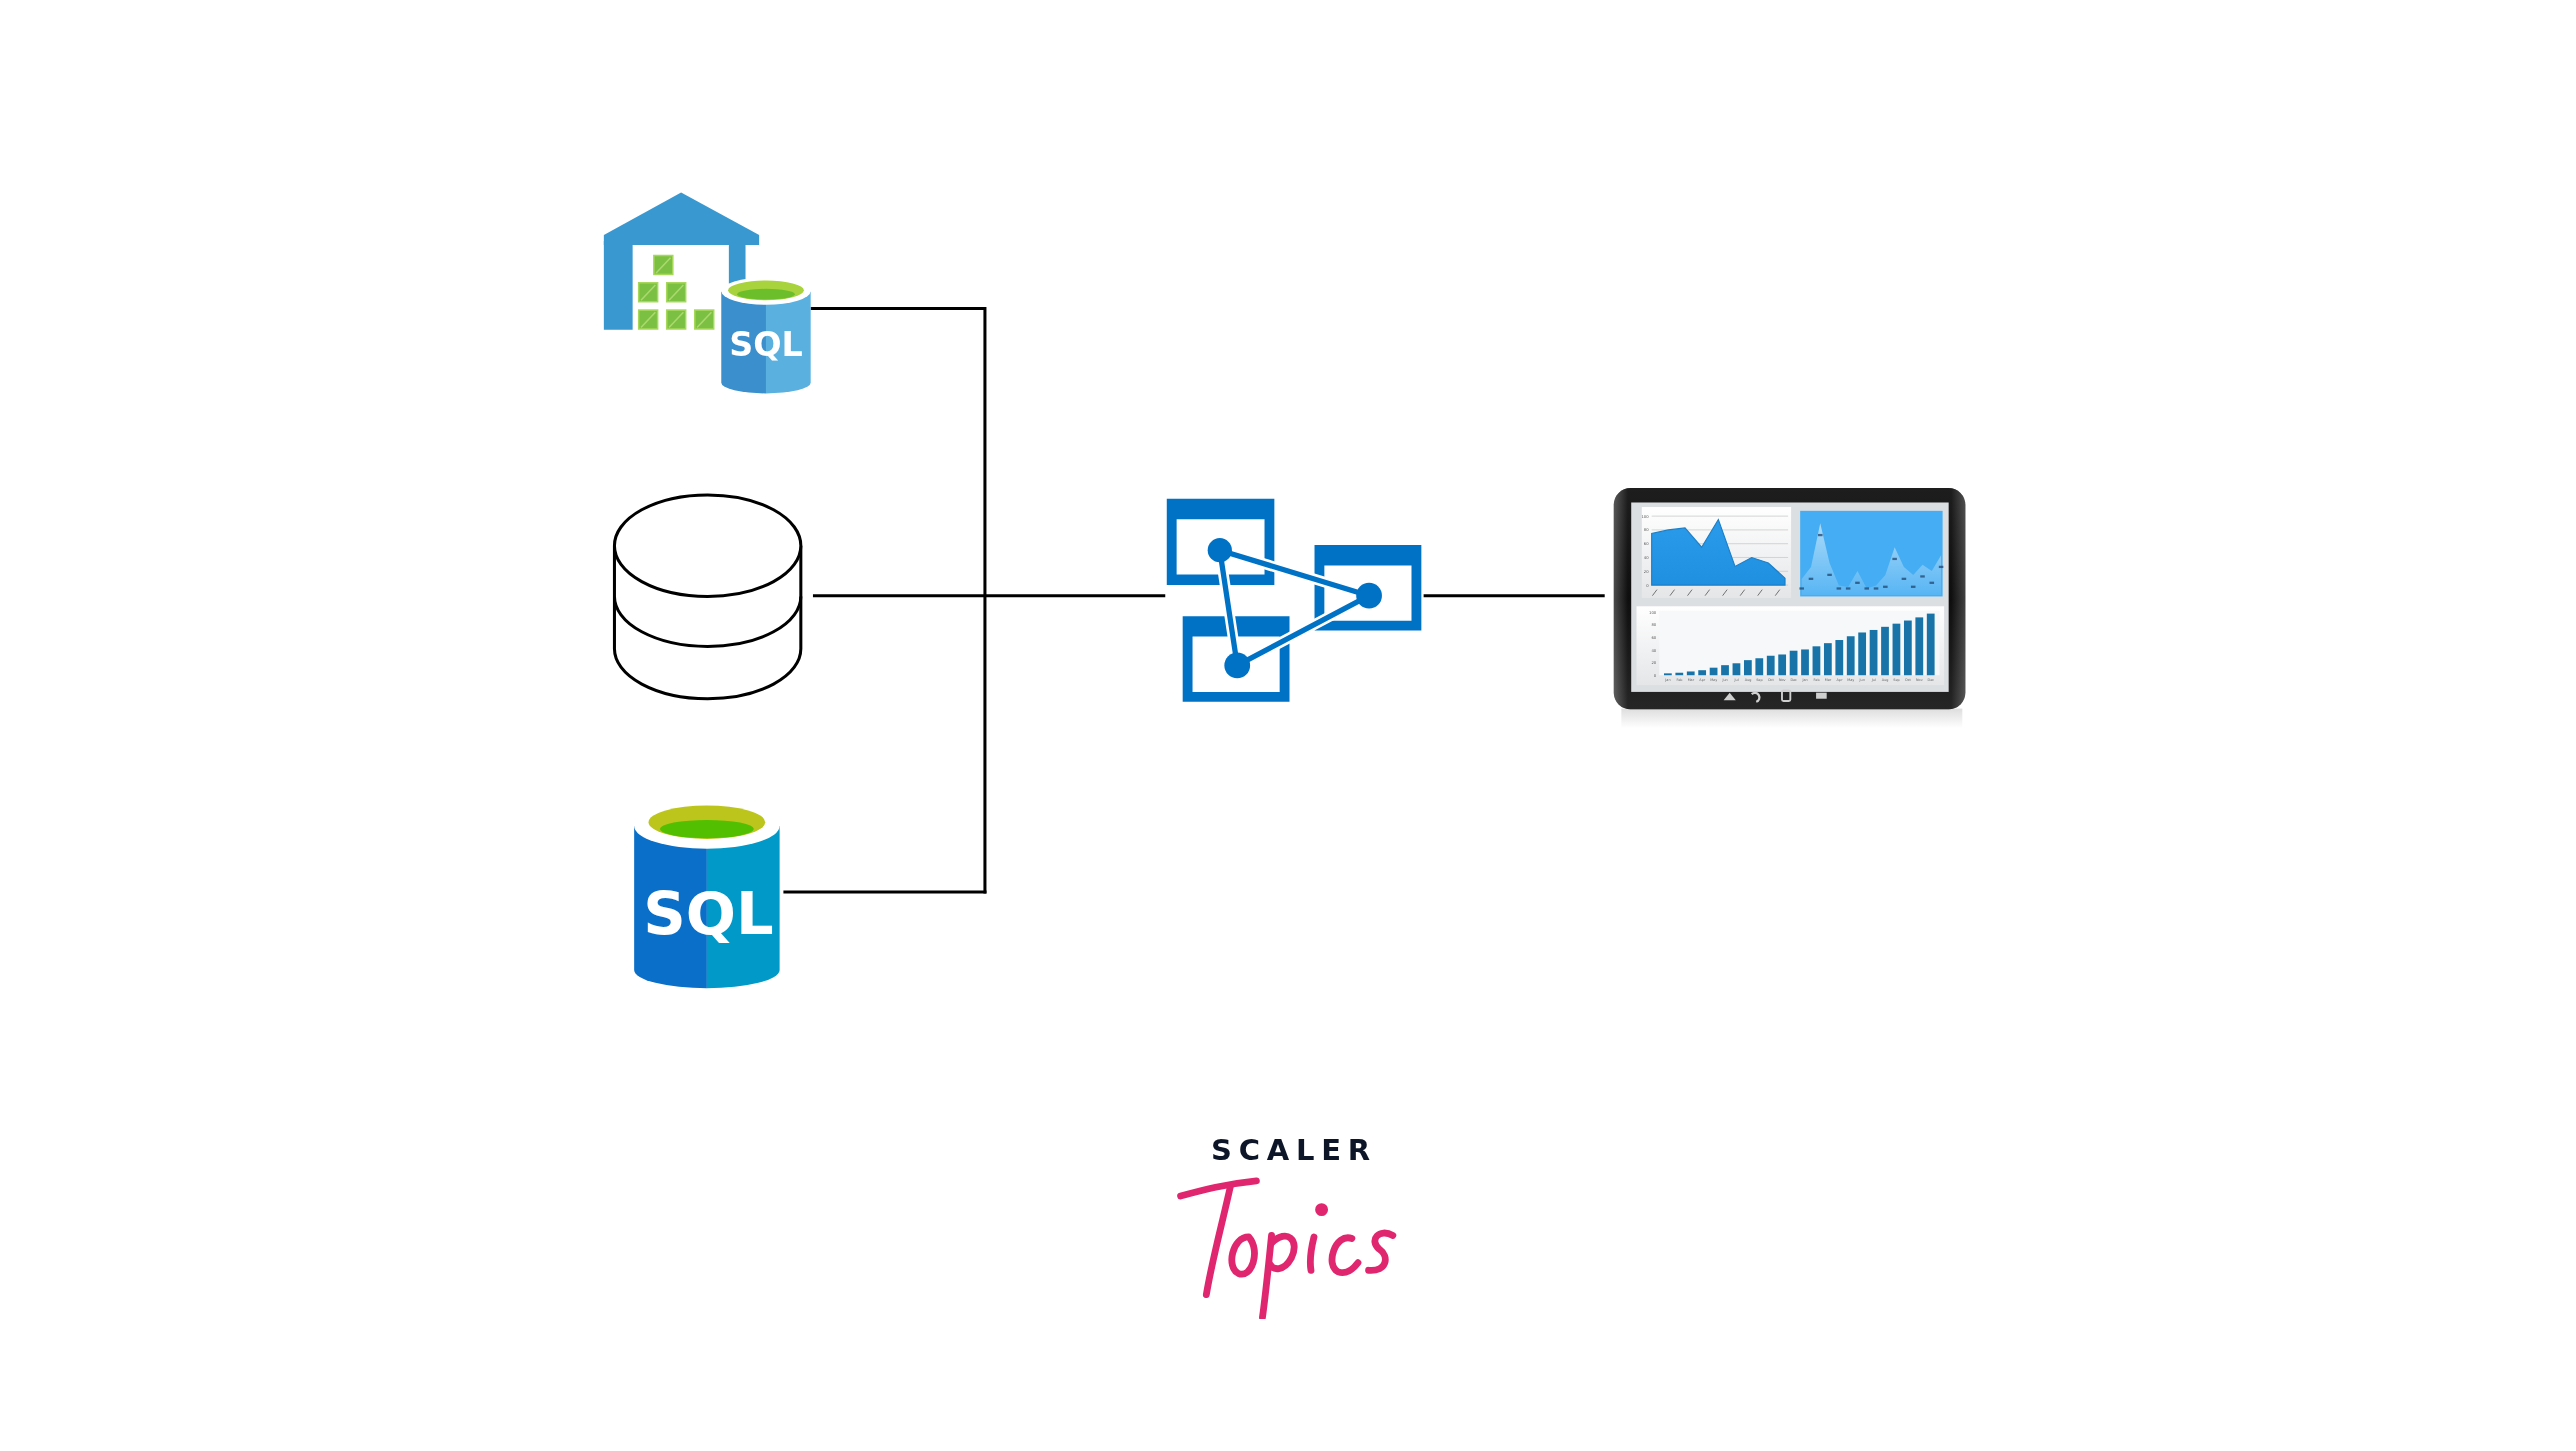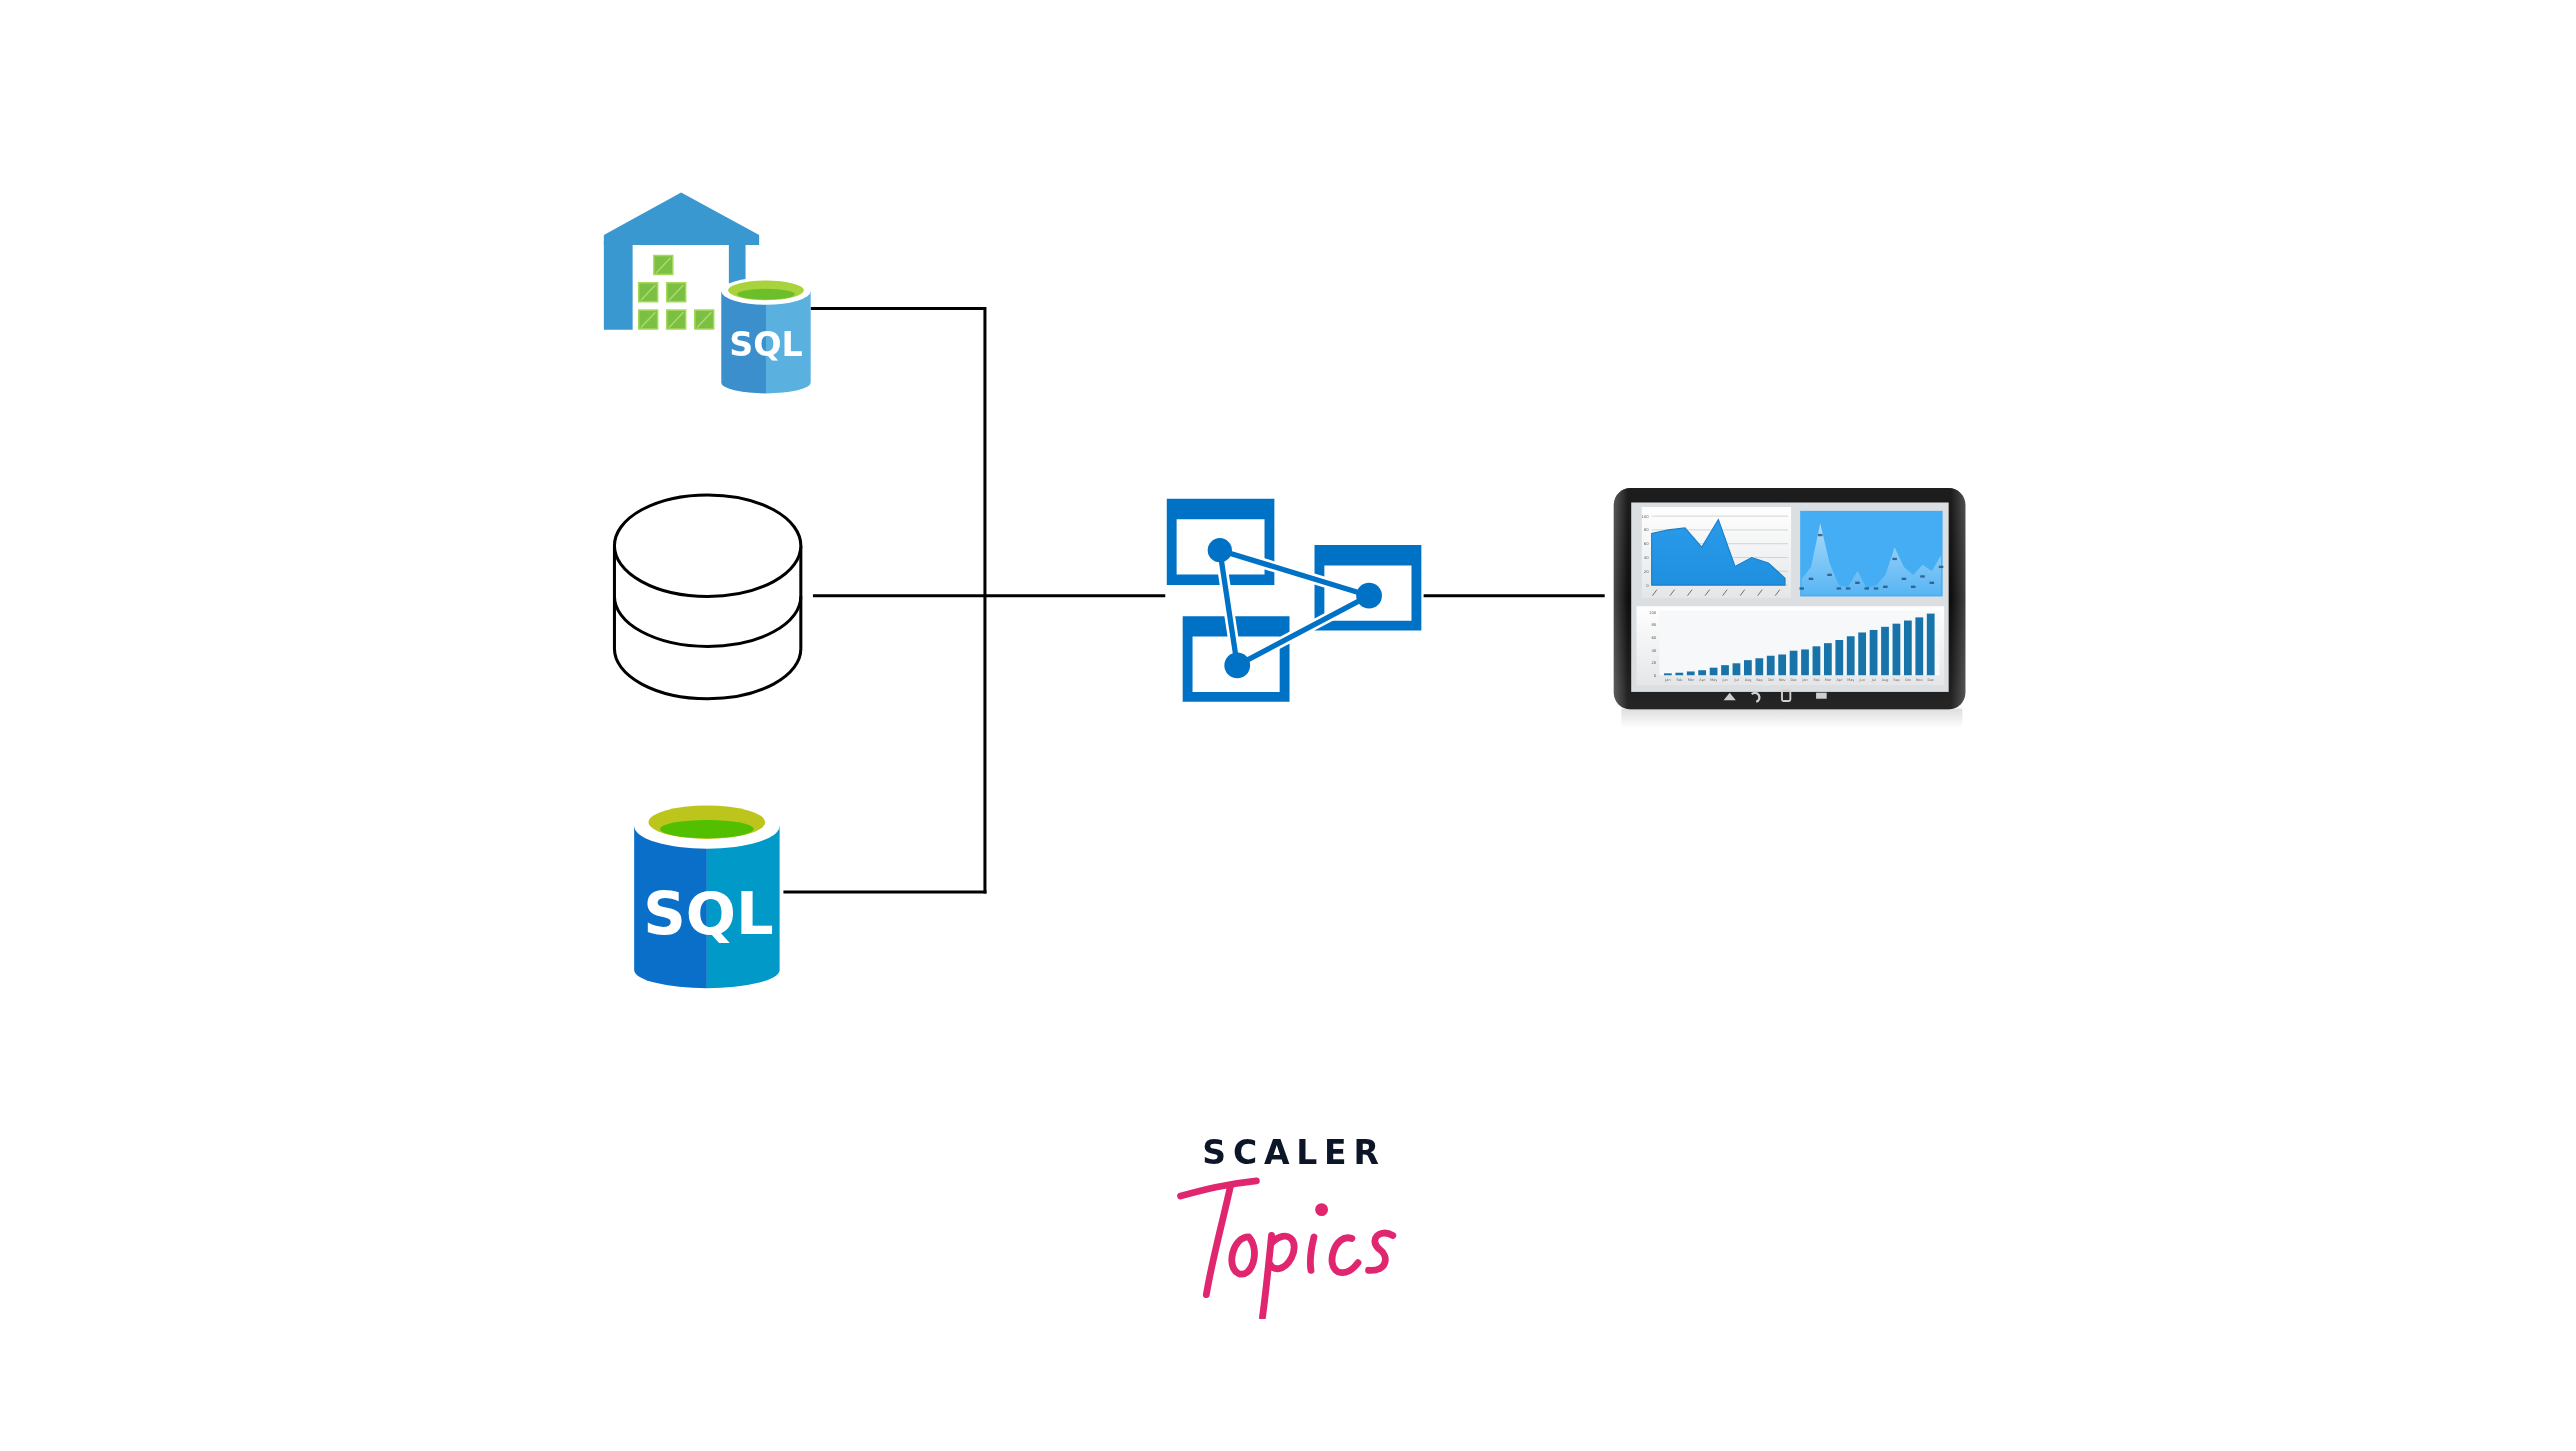"SCALER" .logo-scaler { font-size: 33px -> 29px }
